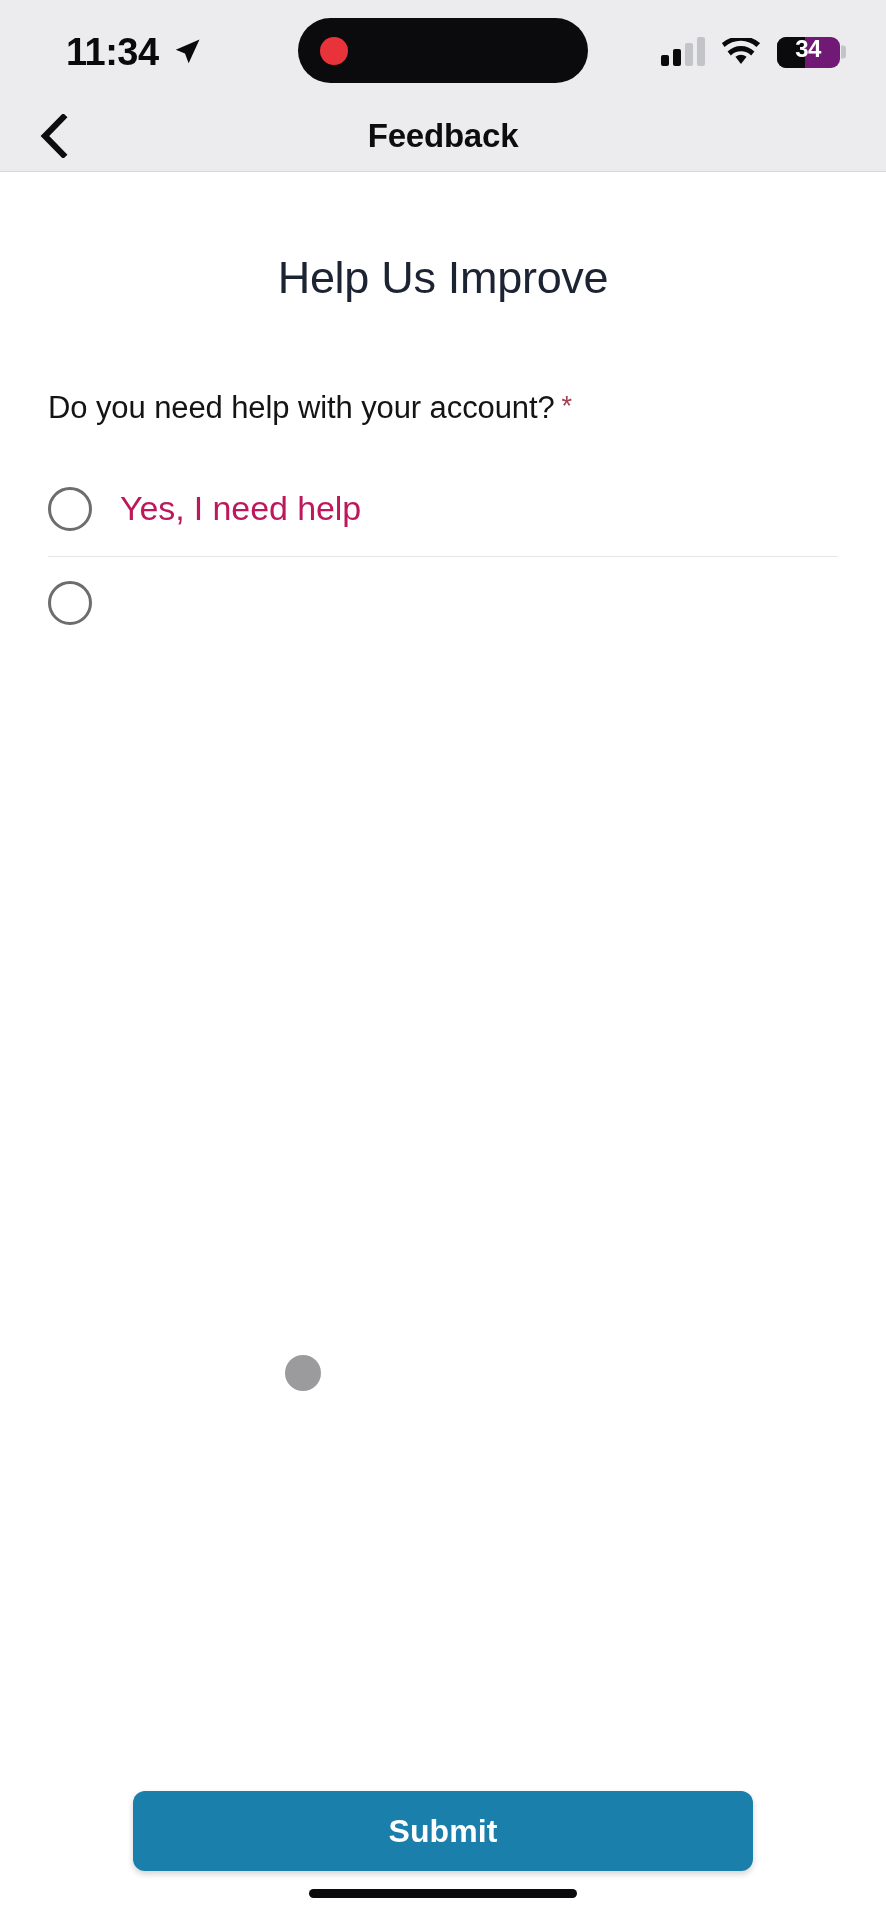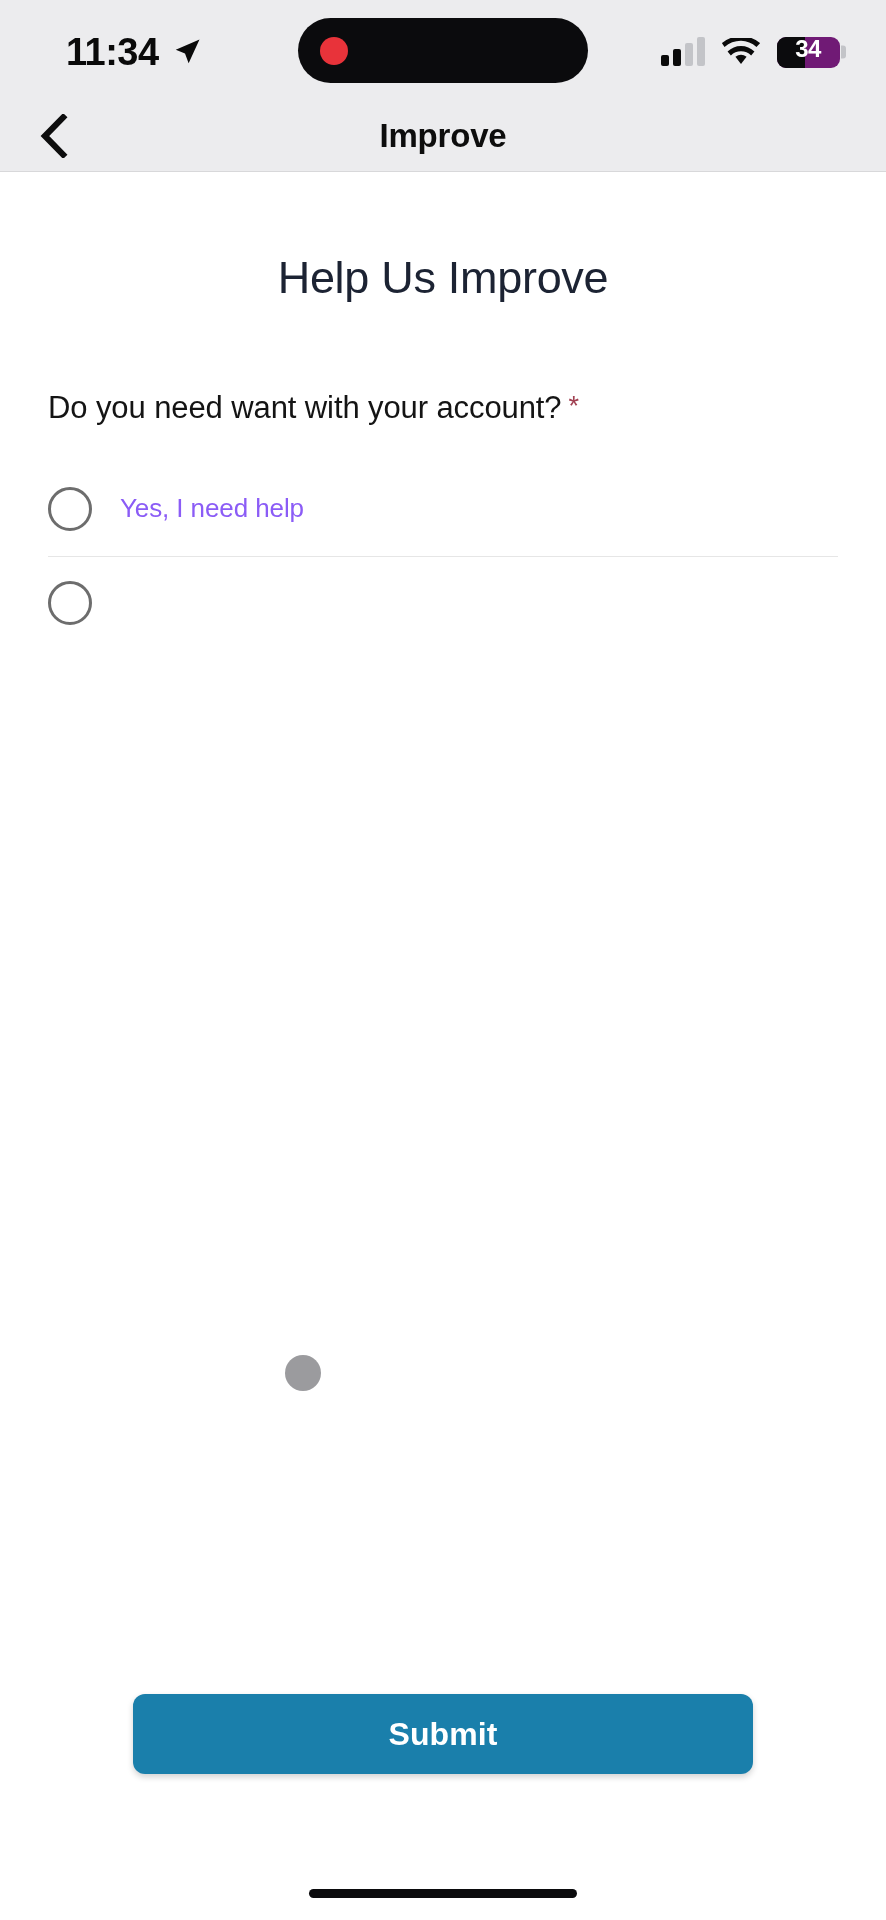"Improve" div.nav-title { text: Improve -> Feedback }
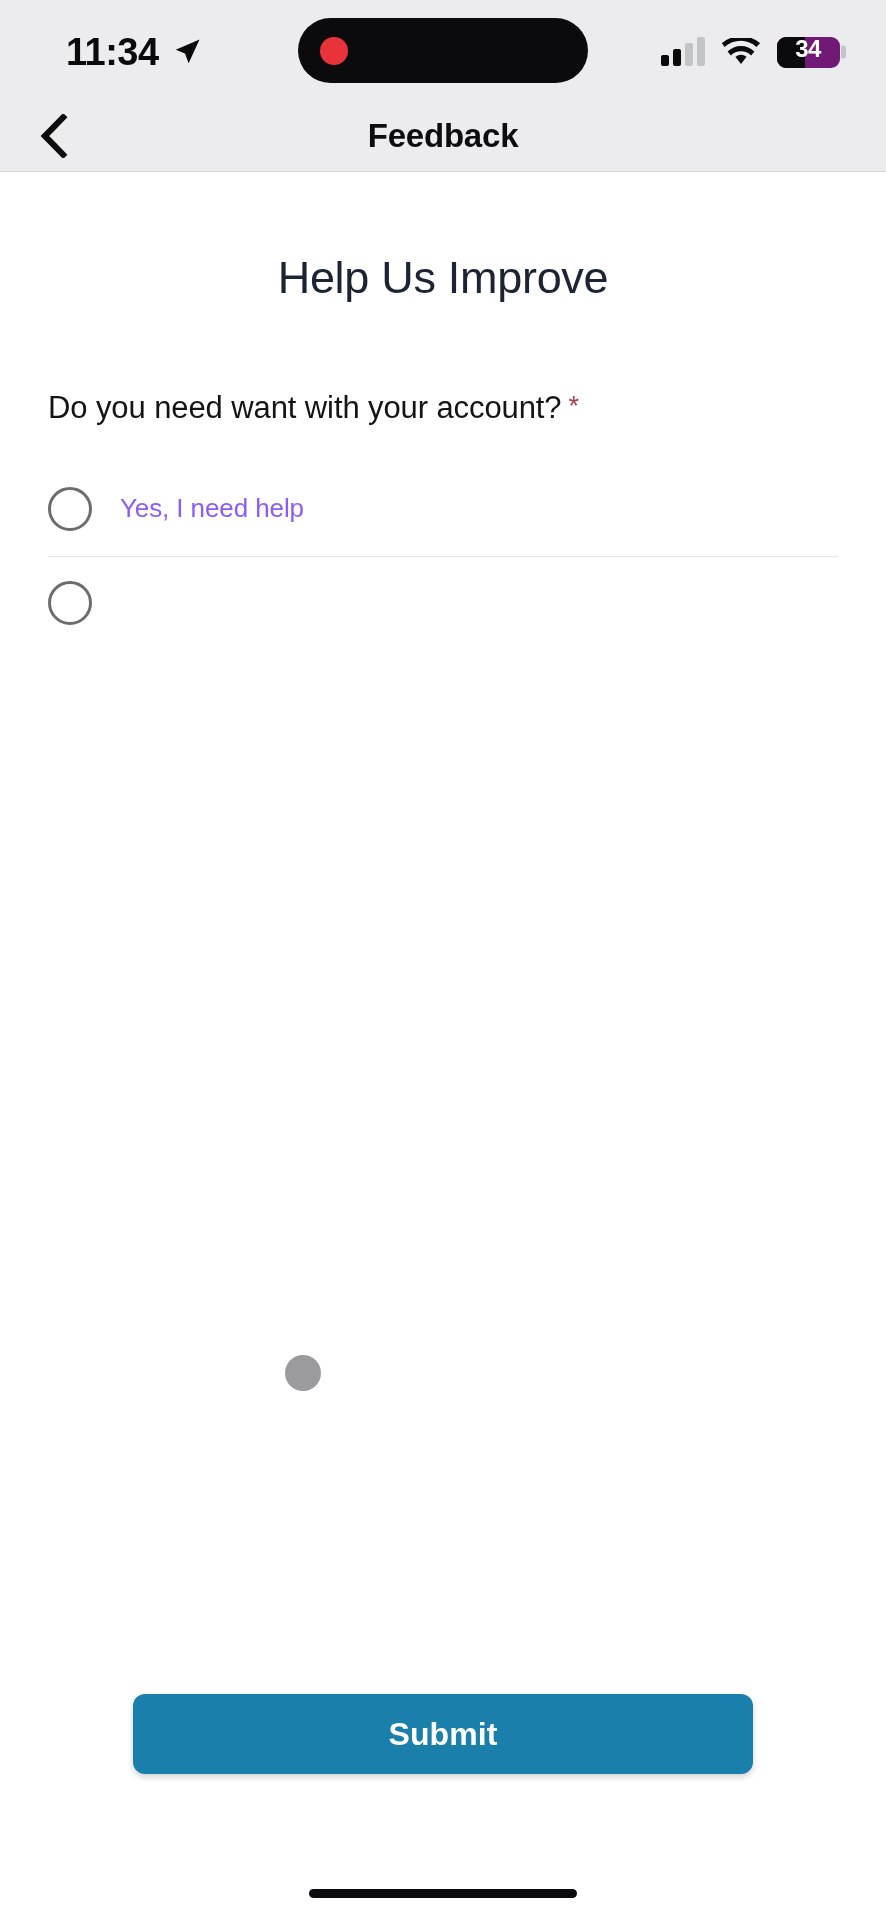"Do you need want with" span { text: want -> help }
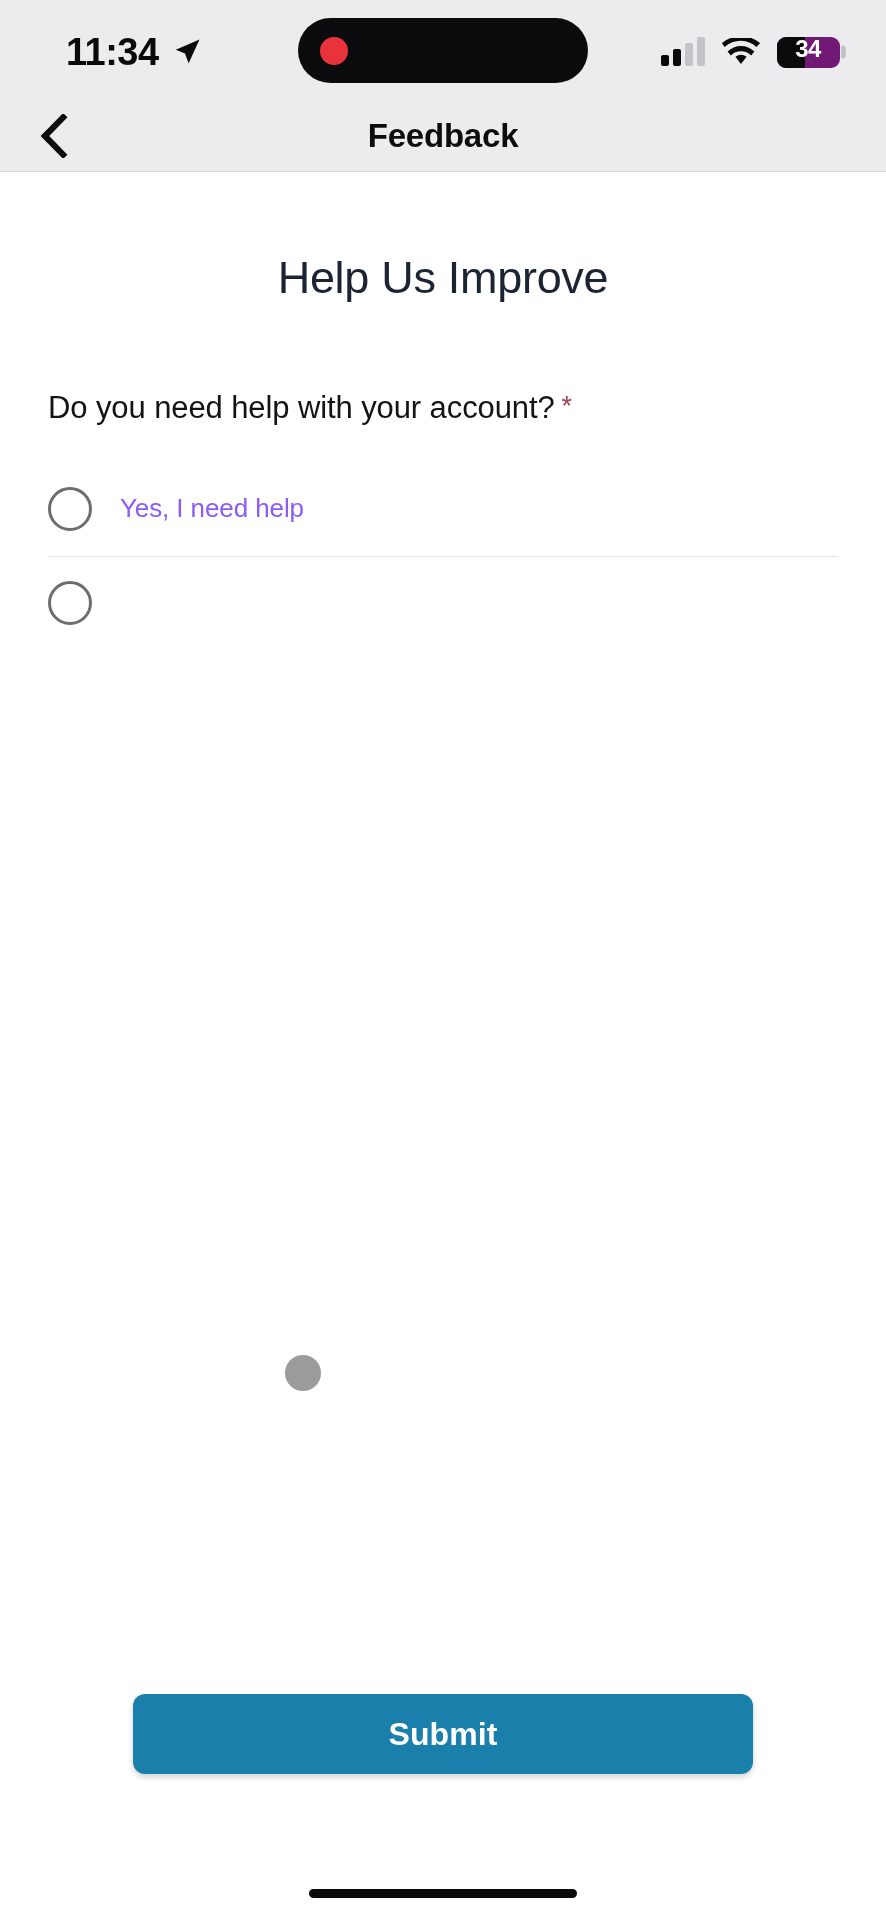"Yes, I need help" .option-label { color: #8b5cf6 -> #be185d; font-size: 26px -> 34px }
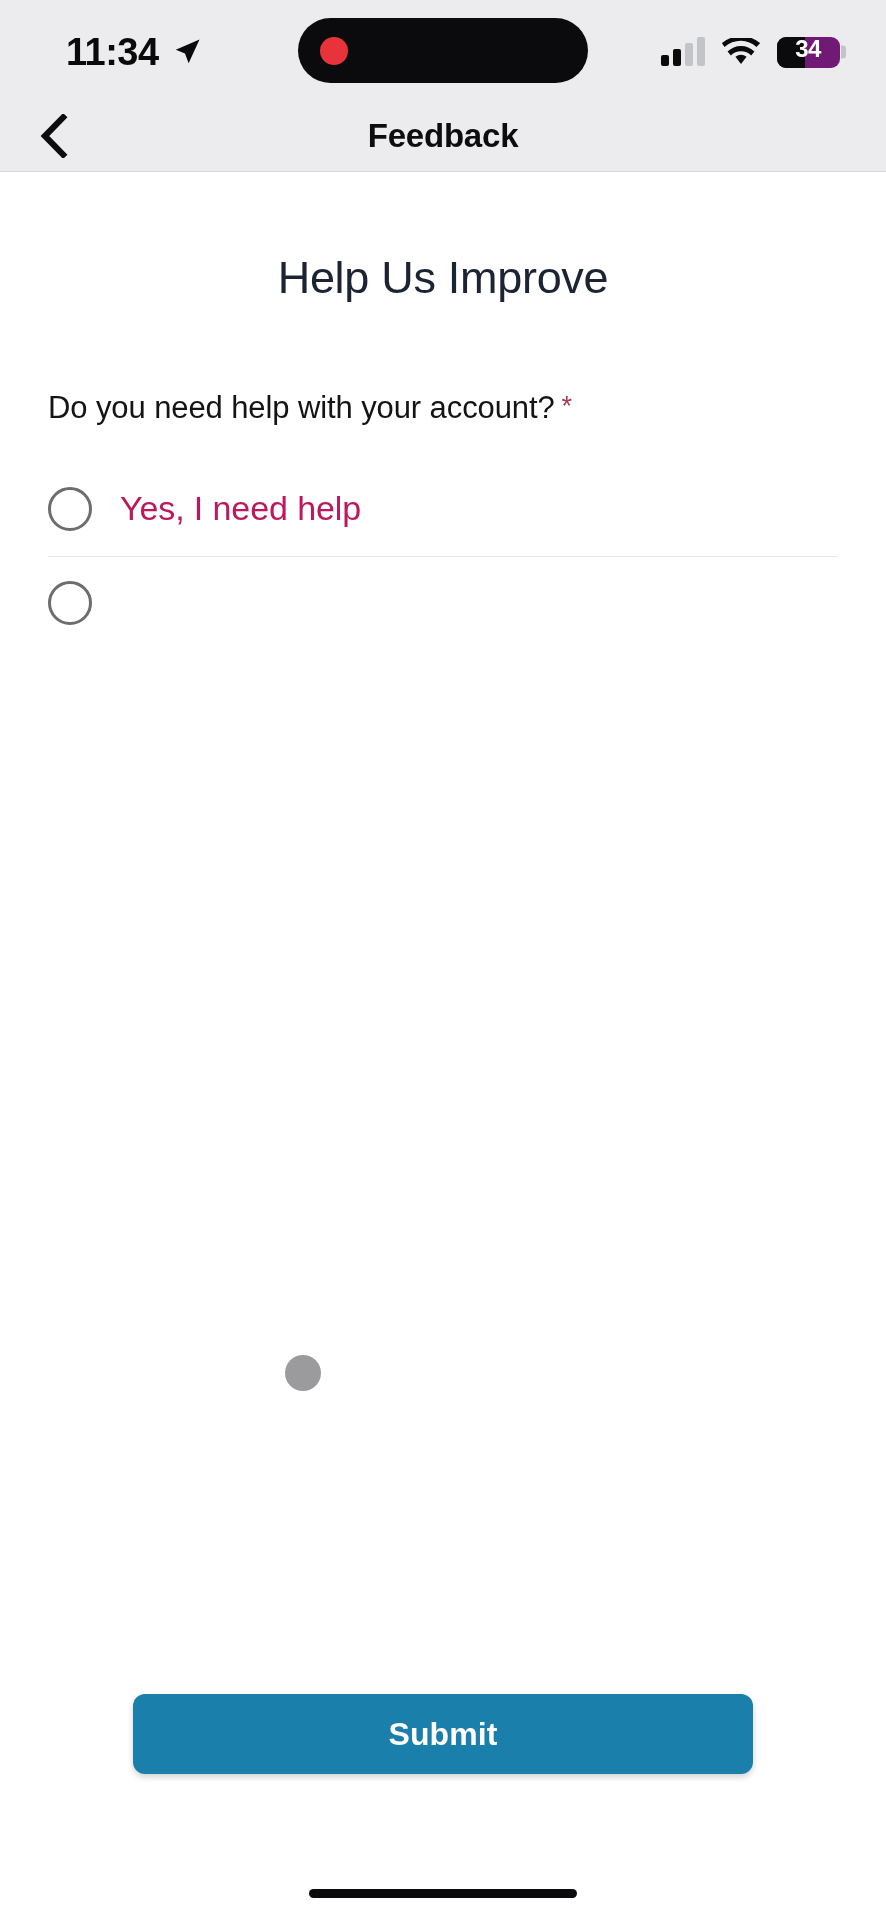"Submit" .footer { height: 226px -> 129px }
